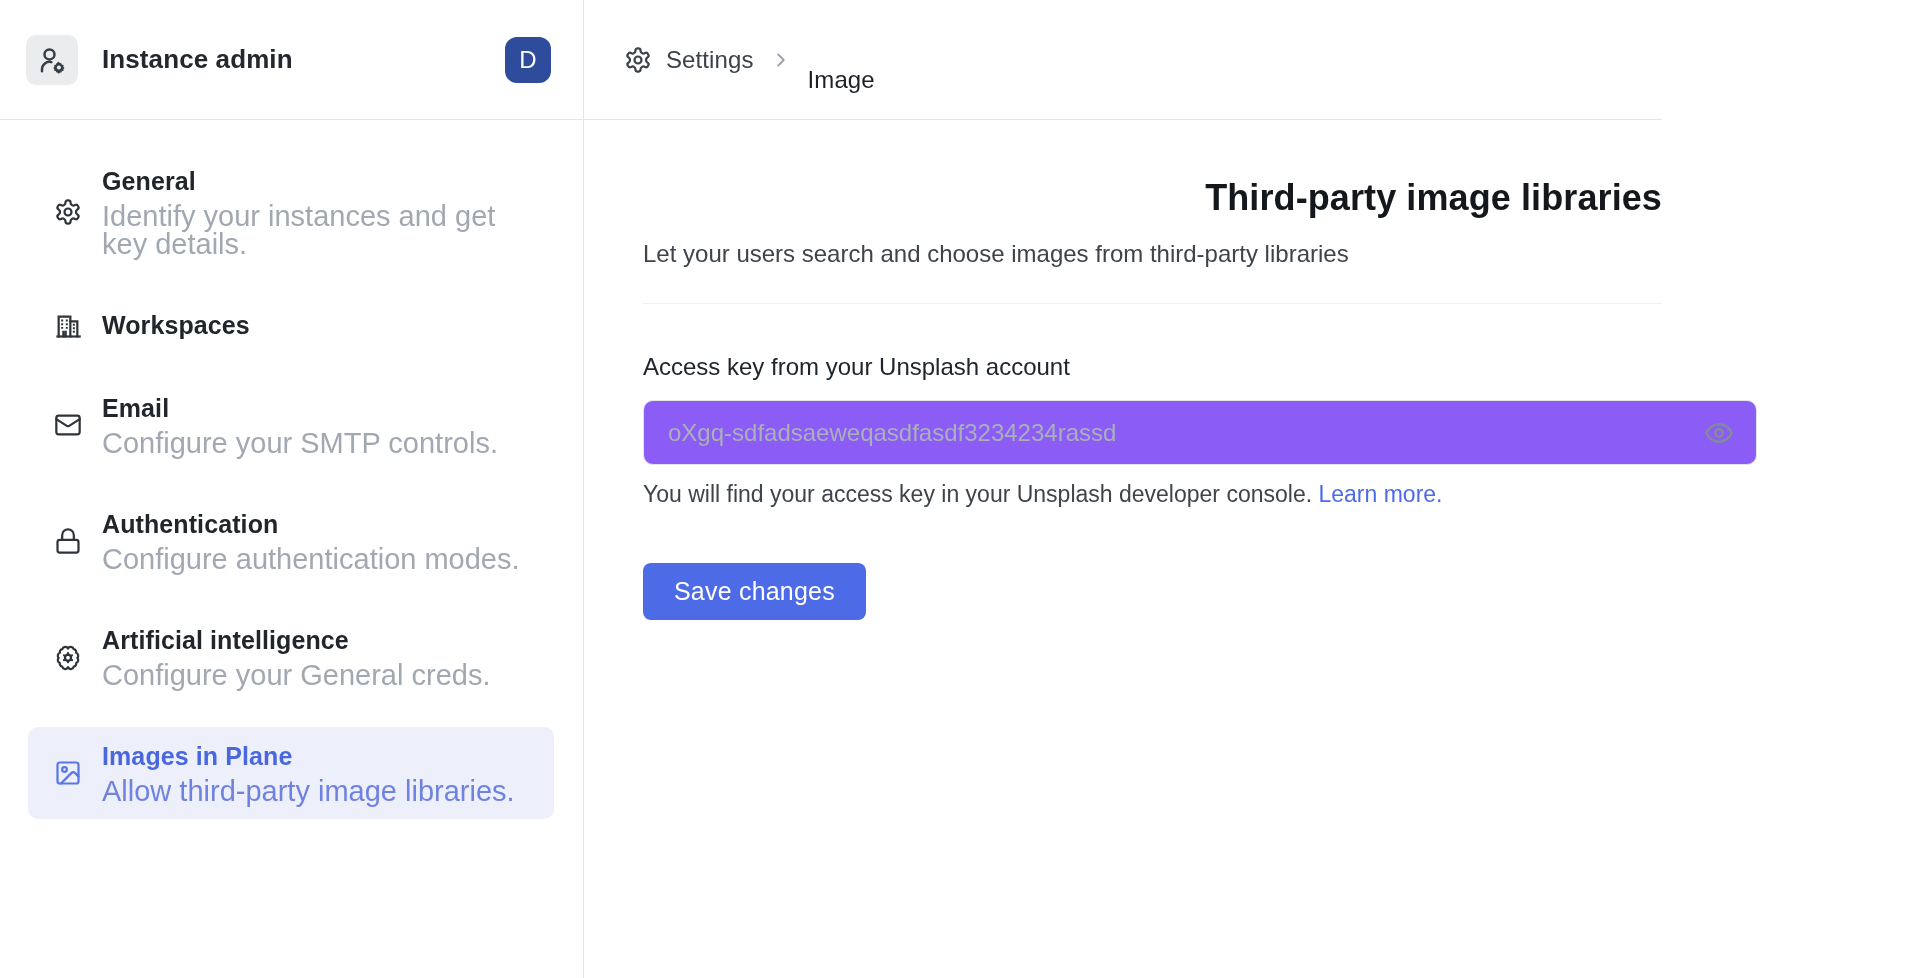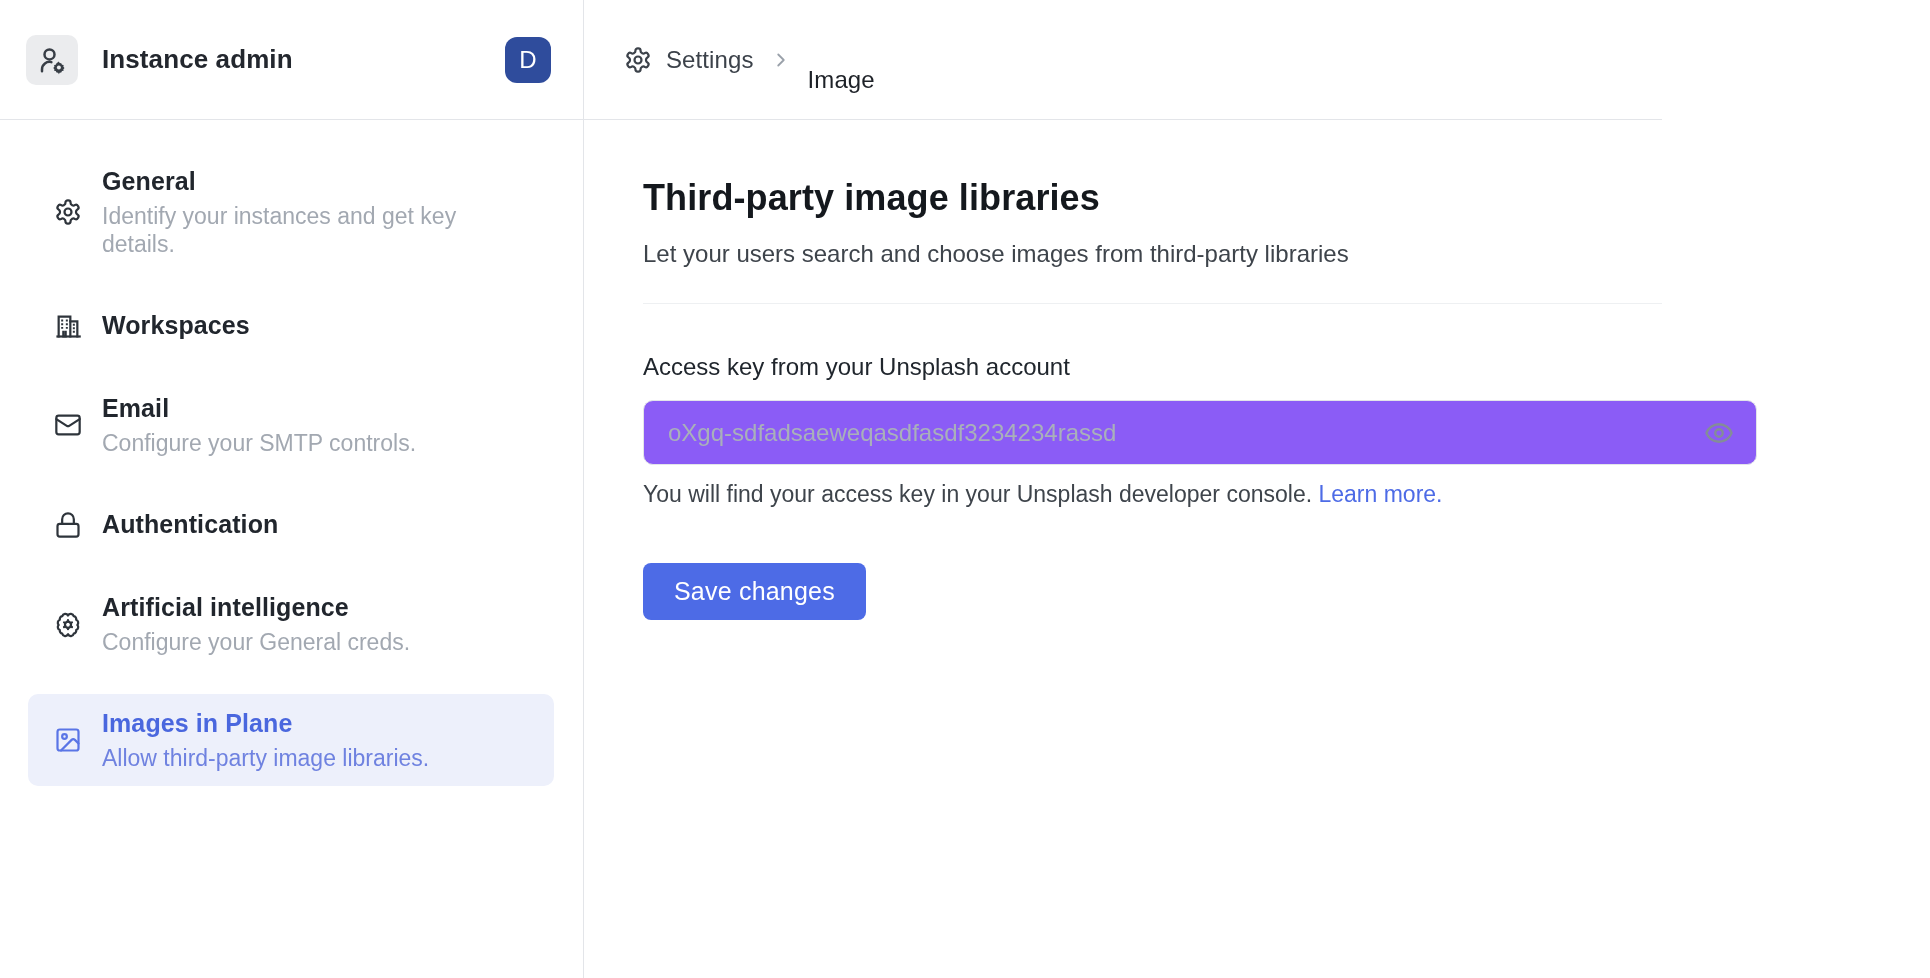"Identify your instances and get" .nav-item .nav-desc { font-size: 23px -> 29px }
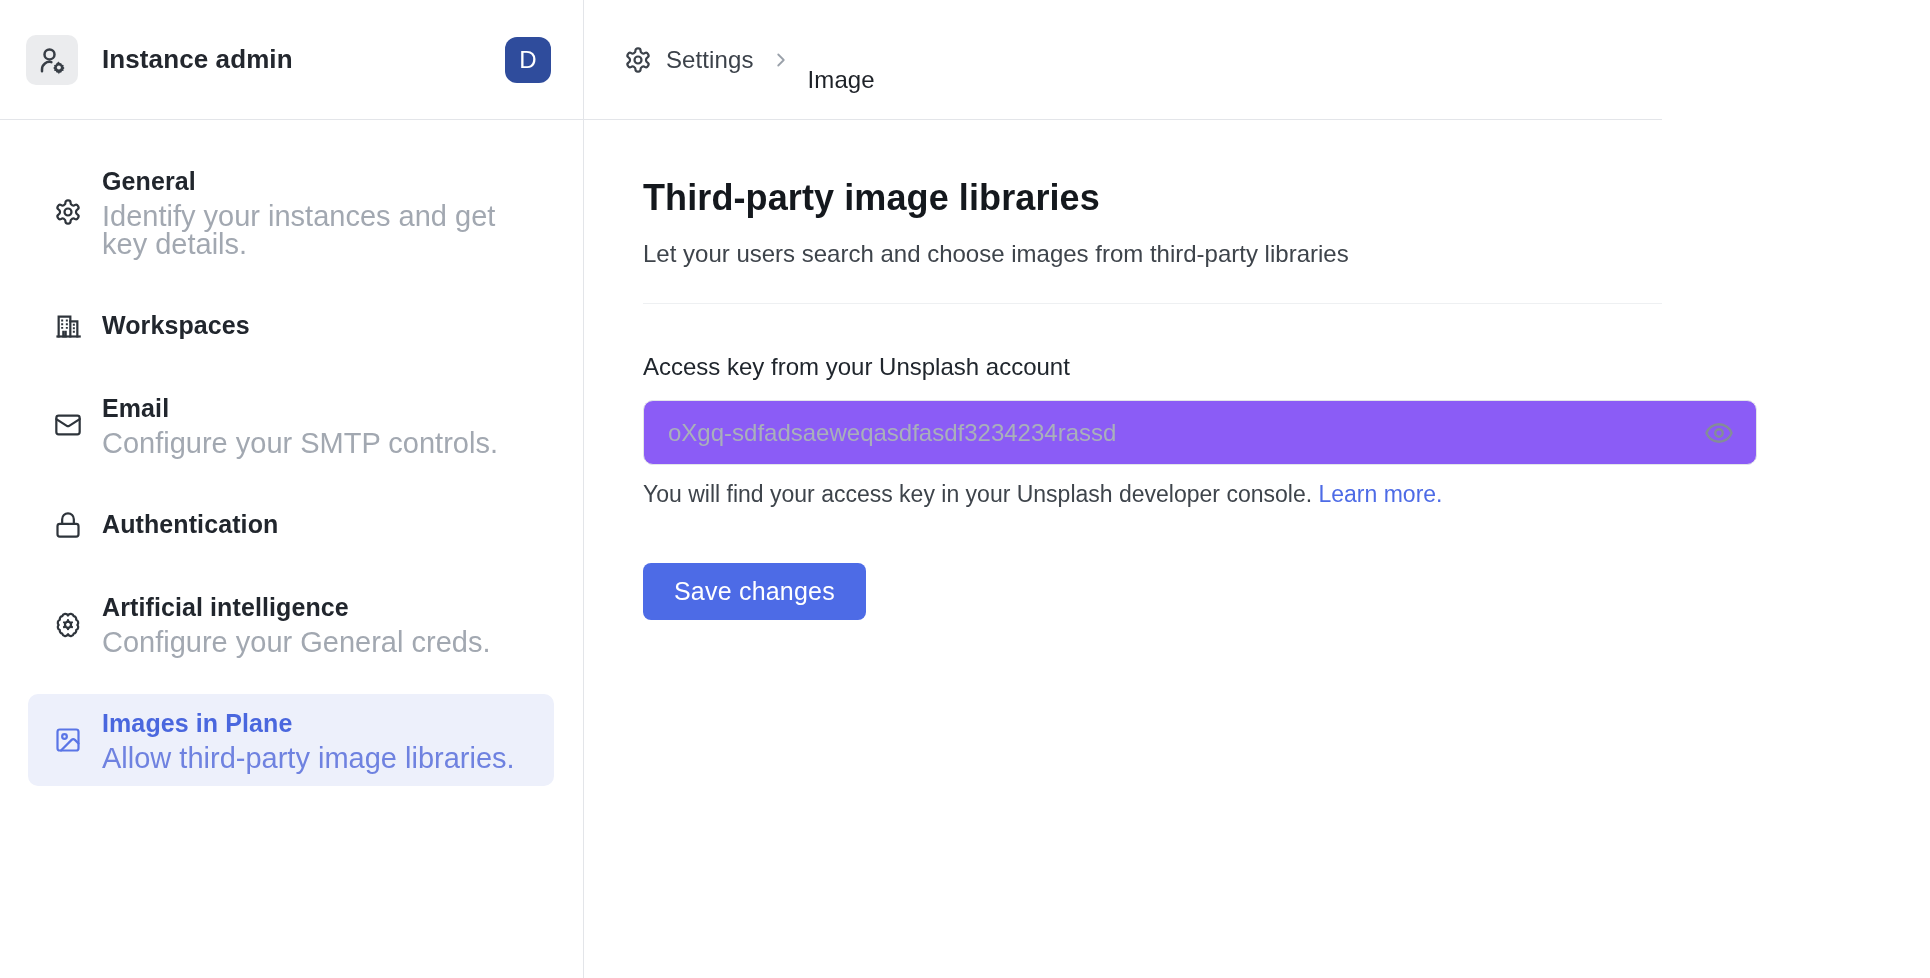"Third-party image libraries" .page-title { text-align: none -> right }
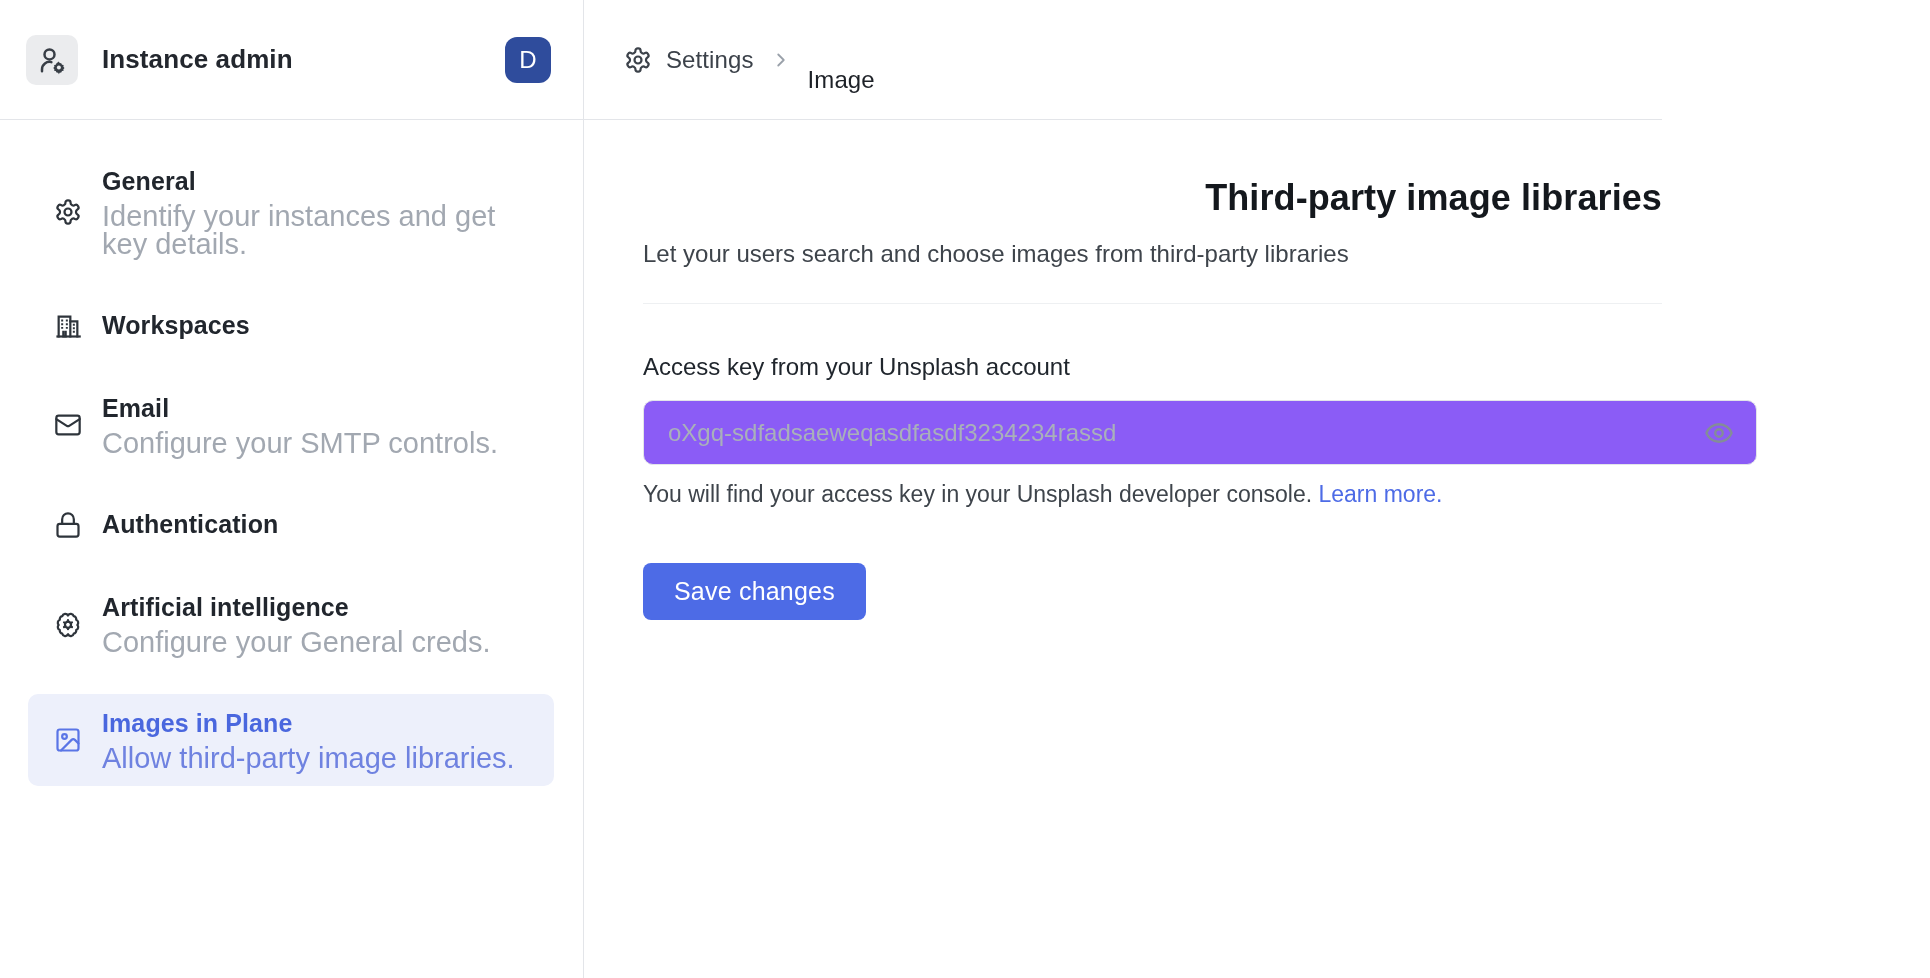"Configure authentication modes." div.nav-desc { html: none -> <div>Configure authentication modes.</div> }
